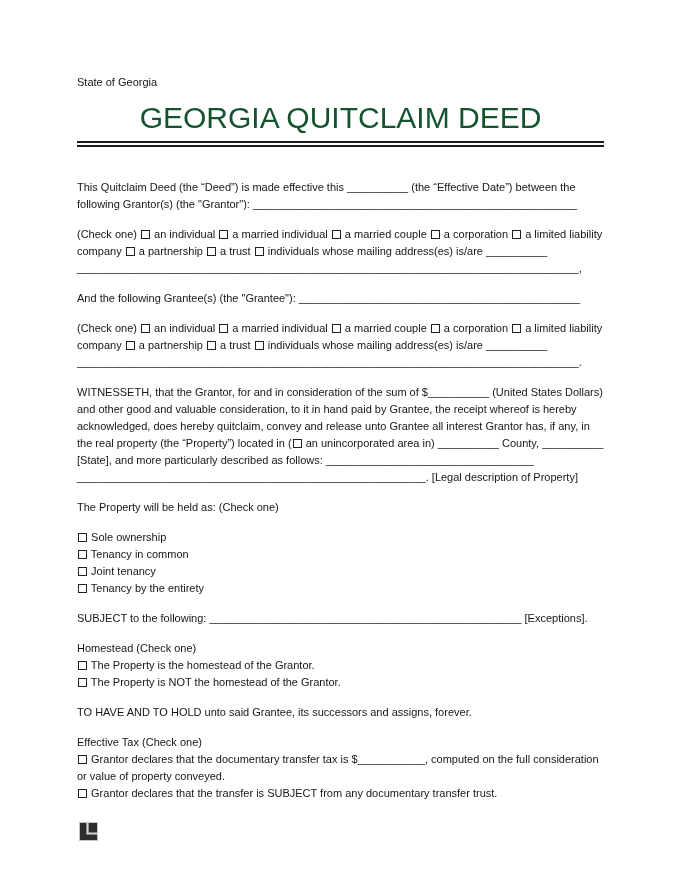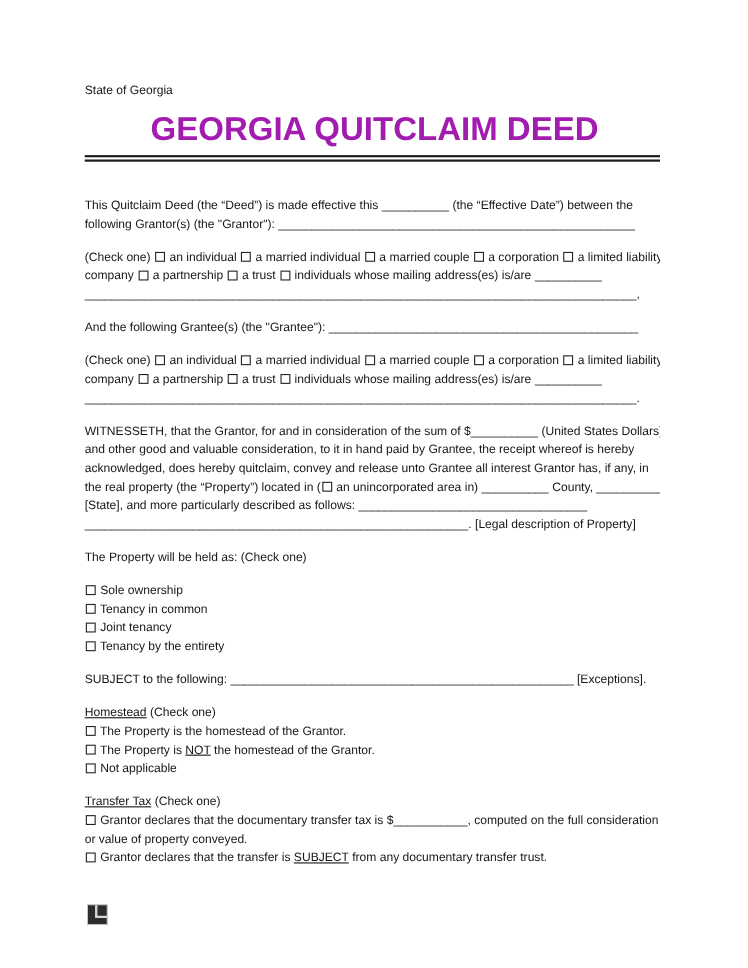"State of Georgia" .page { padding-left: none -> 12px }
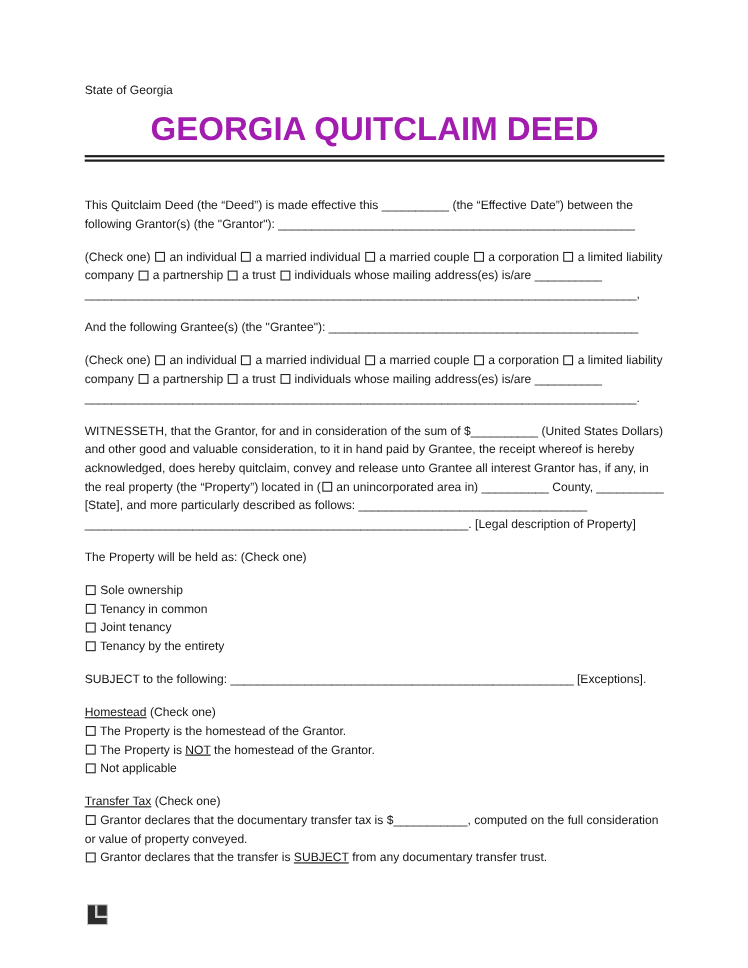"GEORGIA QUITCLAIM DEED" .doc-title { color: #a21caf -> #14532d; font-weight: bold -> normal }
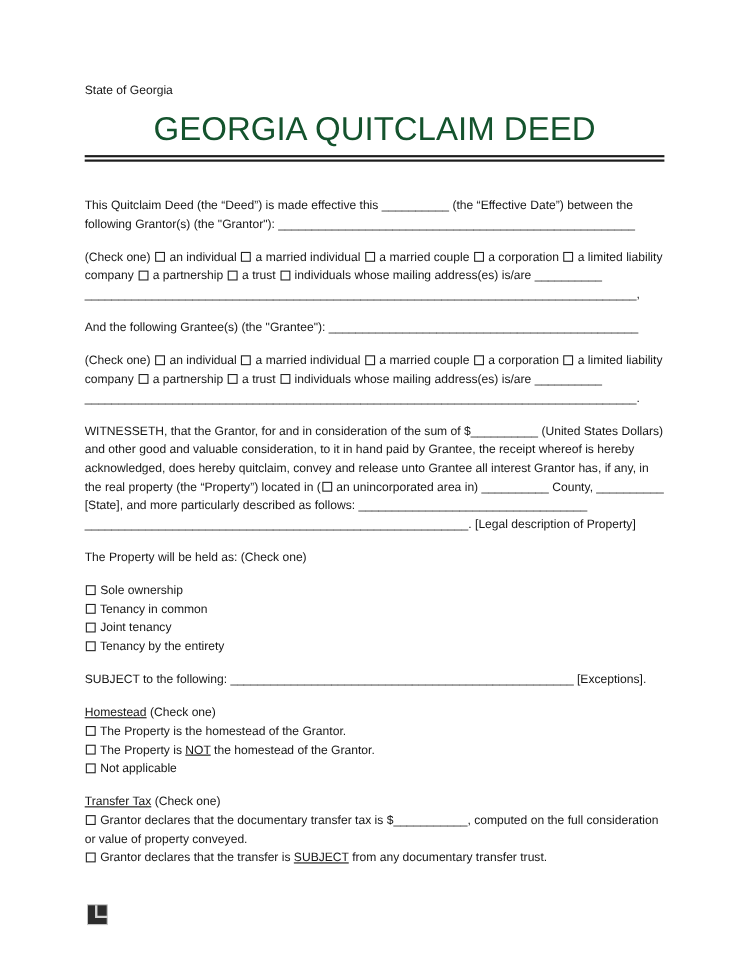"Homestead" .ul { text-decoration: underline -> none }
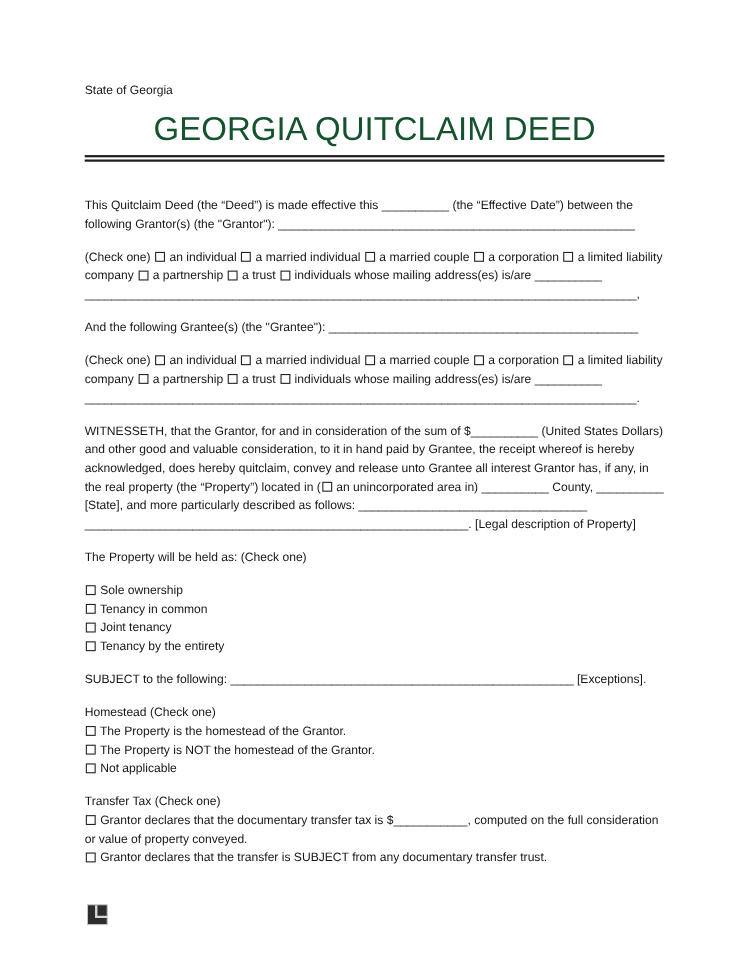"Not applicable" div.list-item { html: <div><span></span><span> Not applicable</span></div> -> none }
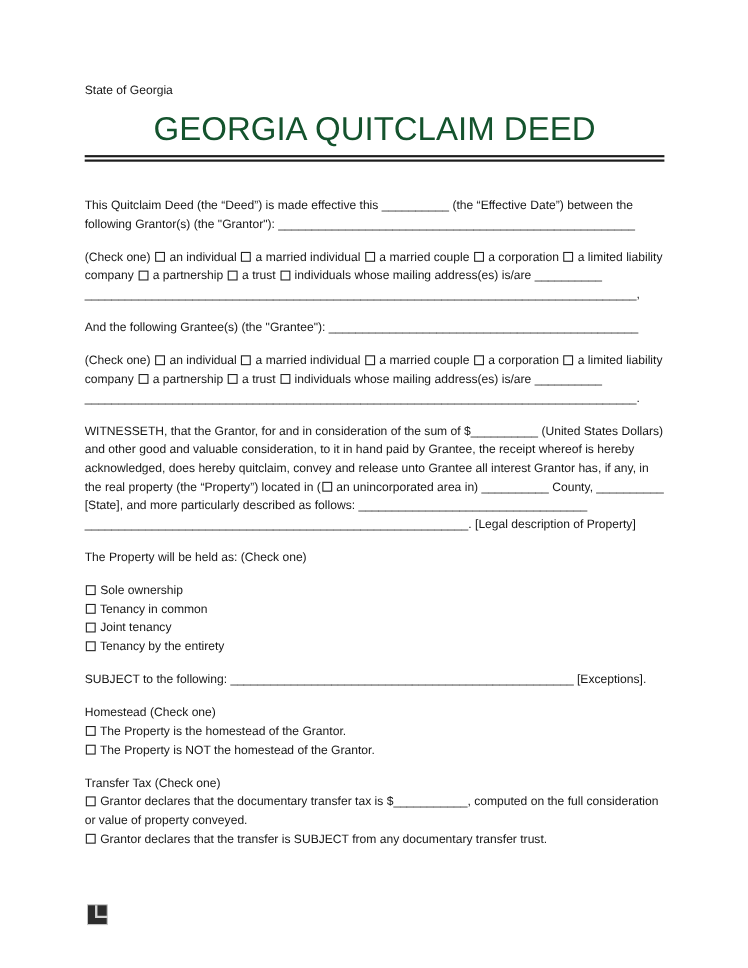"TO HAVE AND TO HOLD" div.block { html: none -> <div><span>TO HAVE AND TO HOLD unto said Grantee, its successors and assigns, forever.</span></div> }
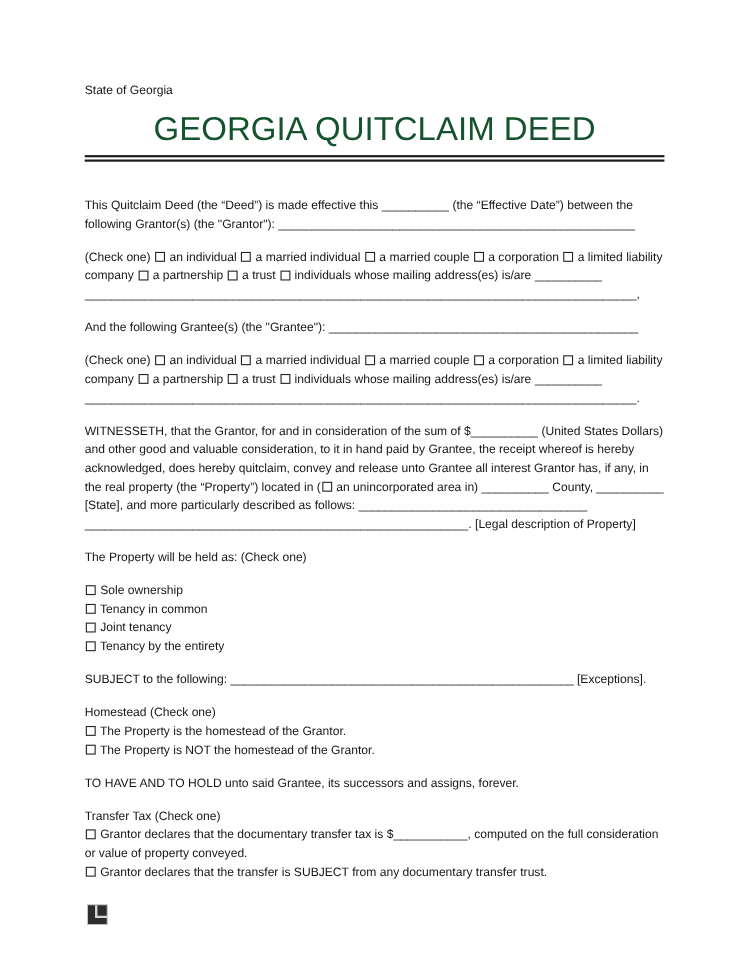"Transfer Tax" span.ul { text: Transfer -> Effective }
